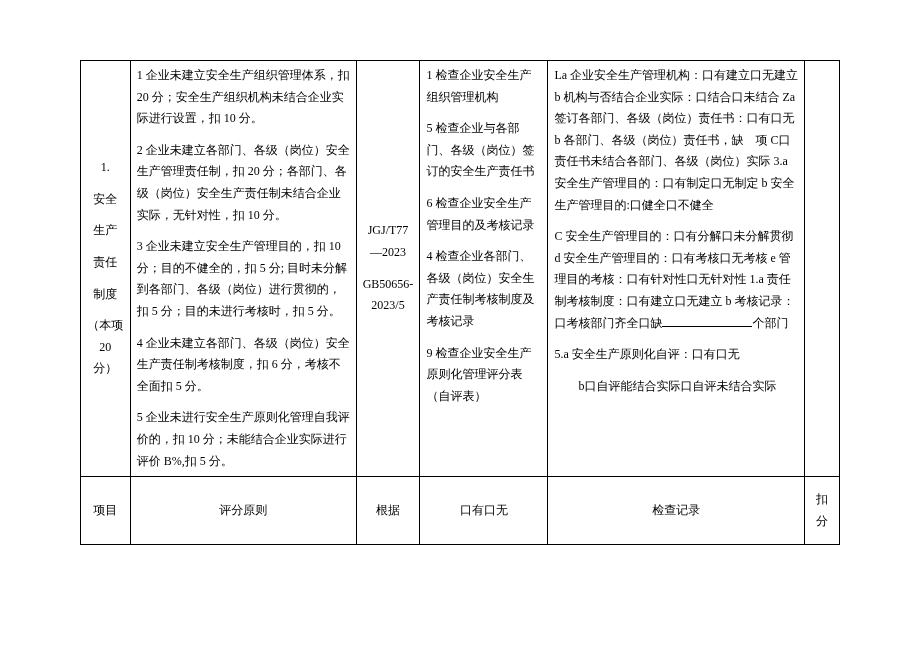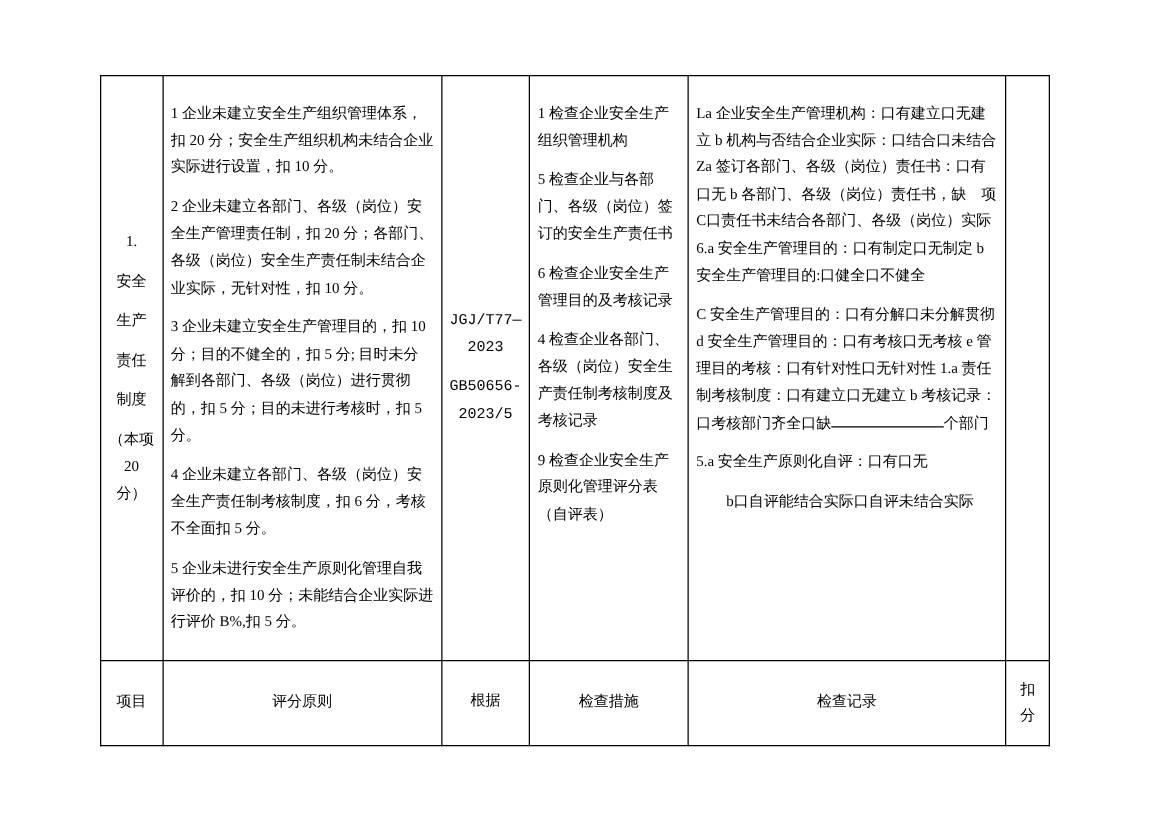"1 企业未建立安全生产组织管理体系，扣 20" .table-wrap td { padding: 19px 6px -> 4px 6px }
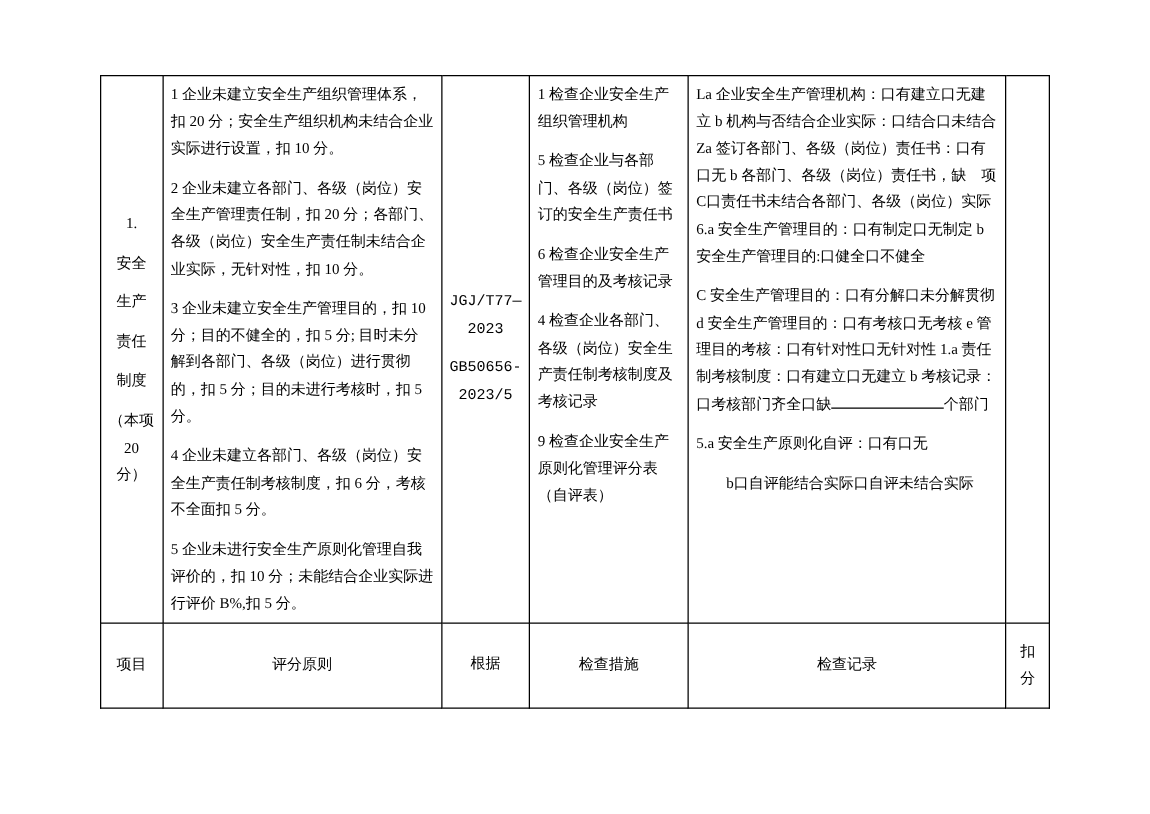"La 企业安全生产管理机构：口有建立口无建立 b" div.para { text: 6.a -> 3.a }
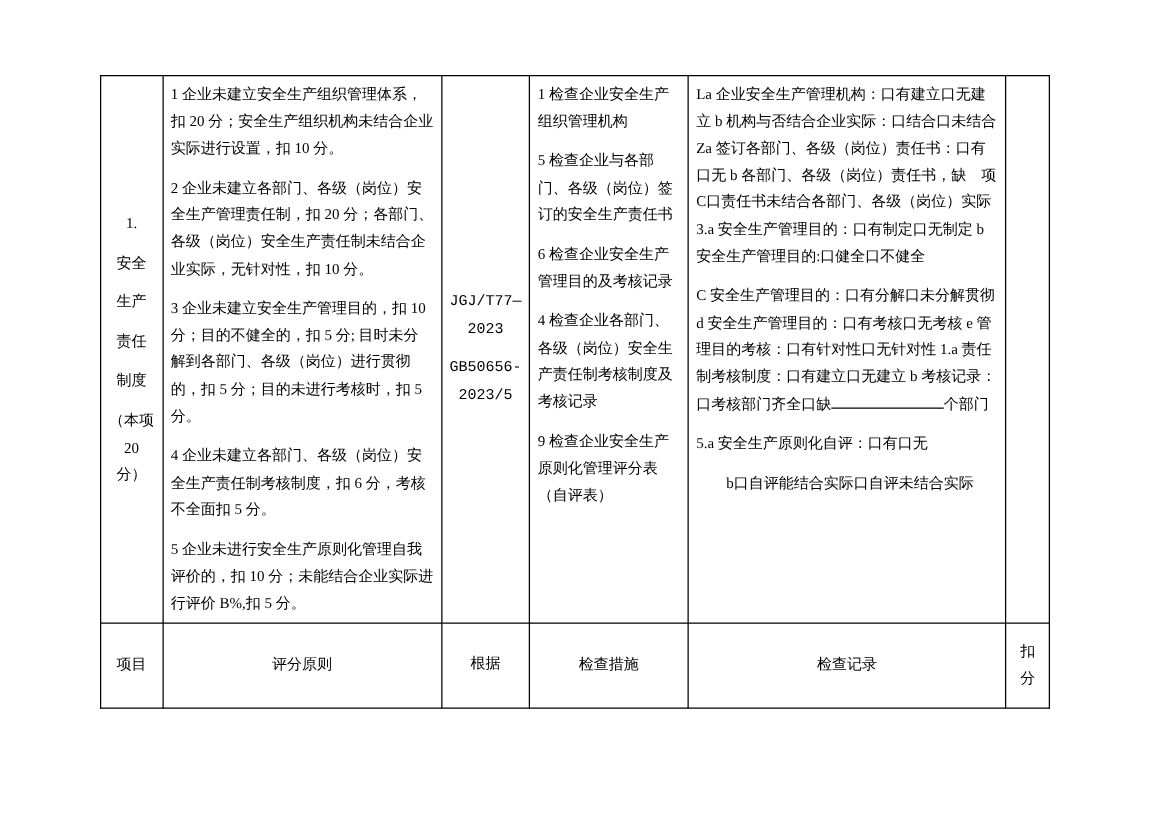"JGJ/T77—2023" .col3 { font-family: Liberation Mono, monospace -> none }
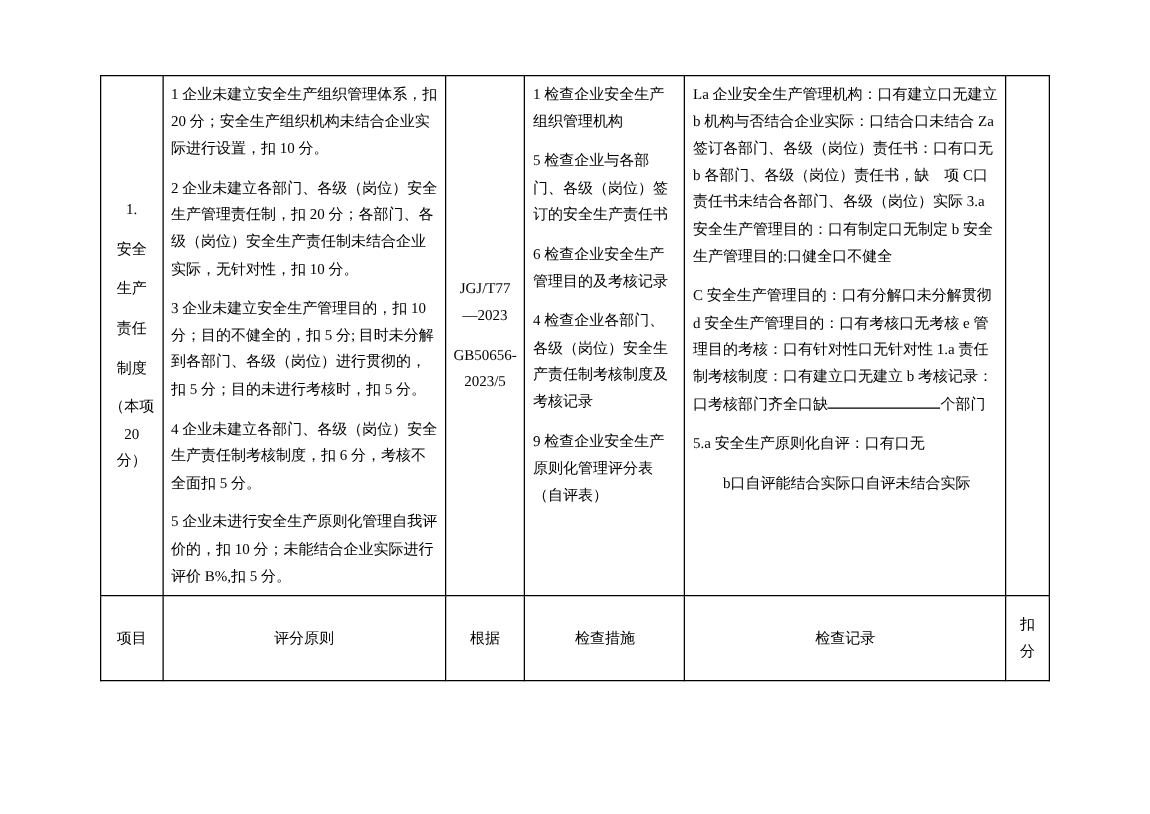"检查措施" td.col4 { text: 检查措施 -> 口有口无 }
